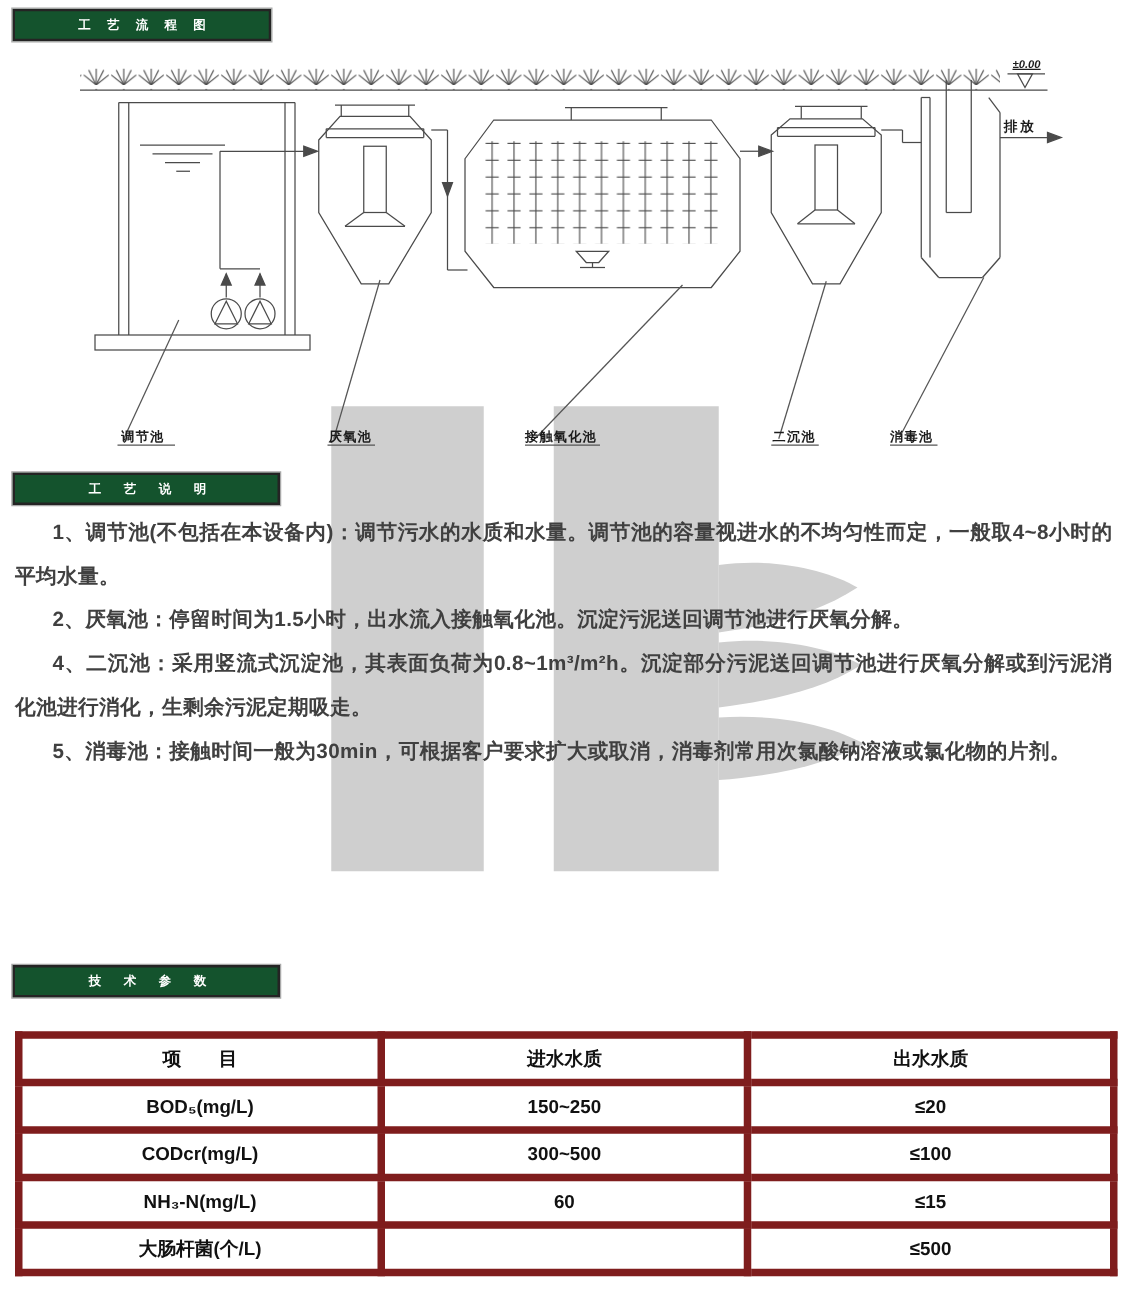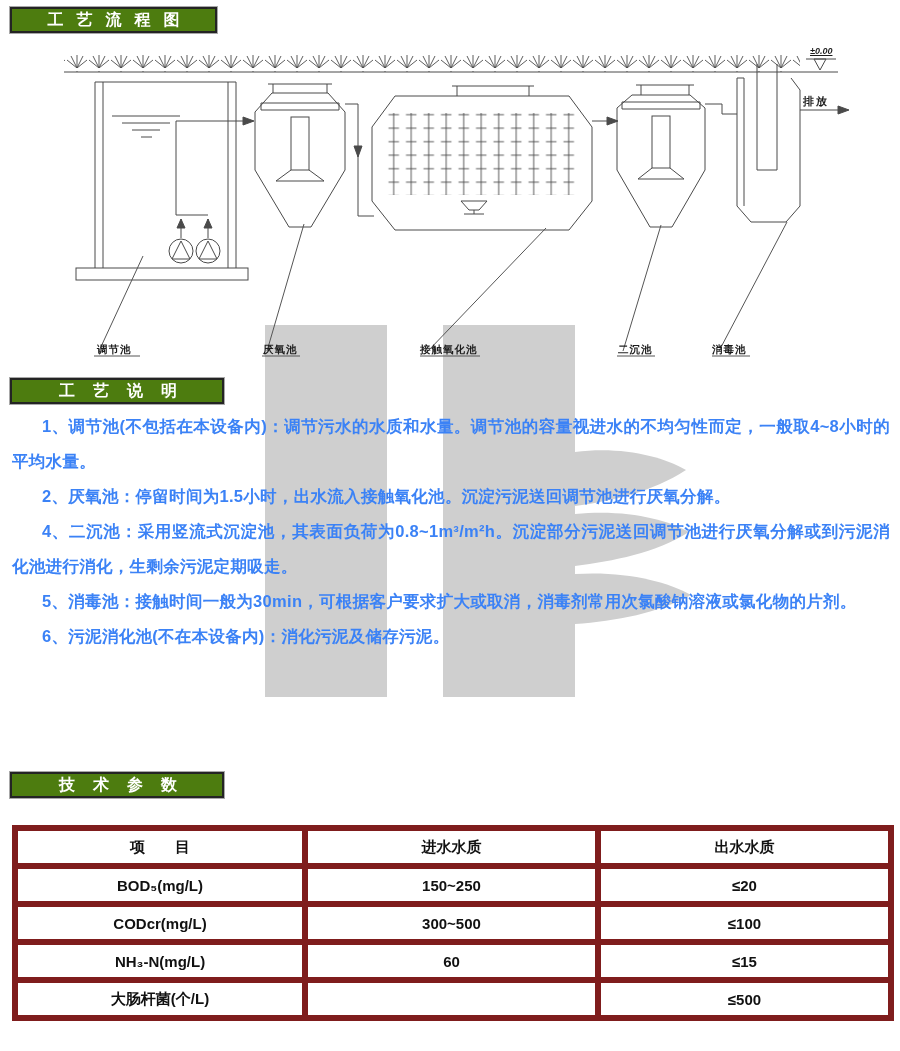"工艺流程图" .hdr { background: #4d7c0f -> #14532d; font-size: 16px -> 10px }
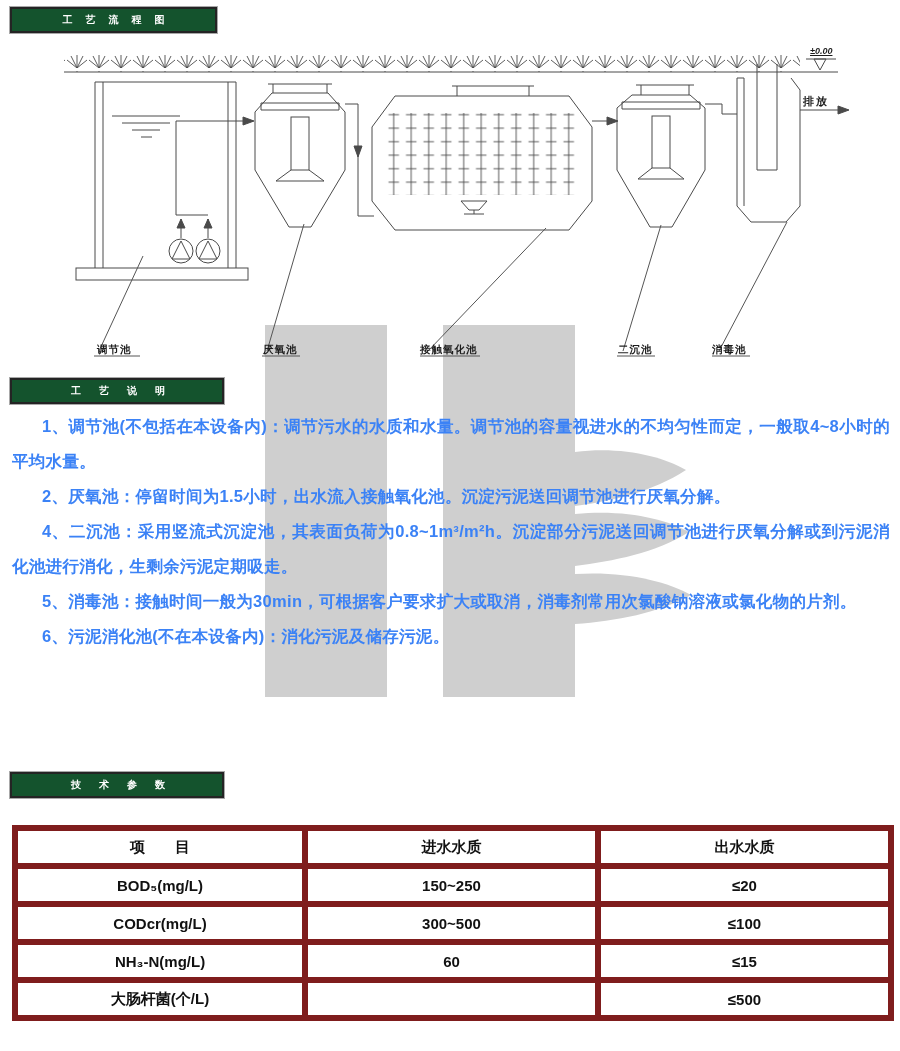"1、调节池(不包括在本设备内)：调节污水的水质和水量。调节池的容量视进水的不均匀" .process-text p { color: #3b82f6 -> #404040 }
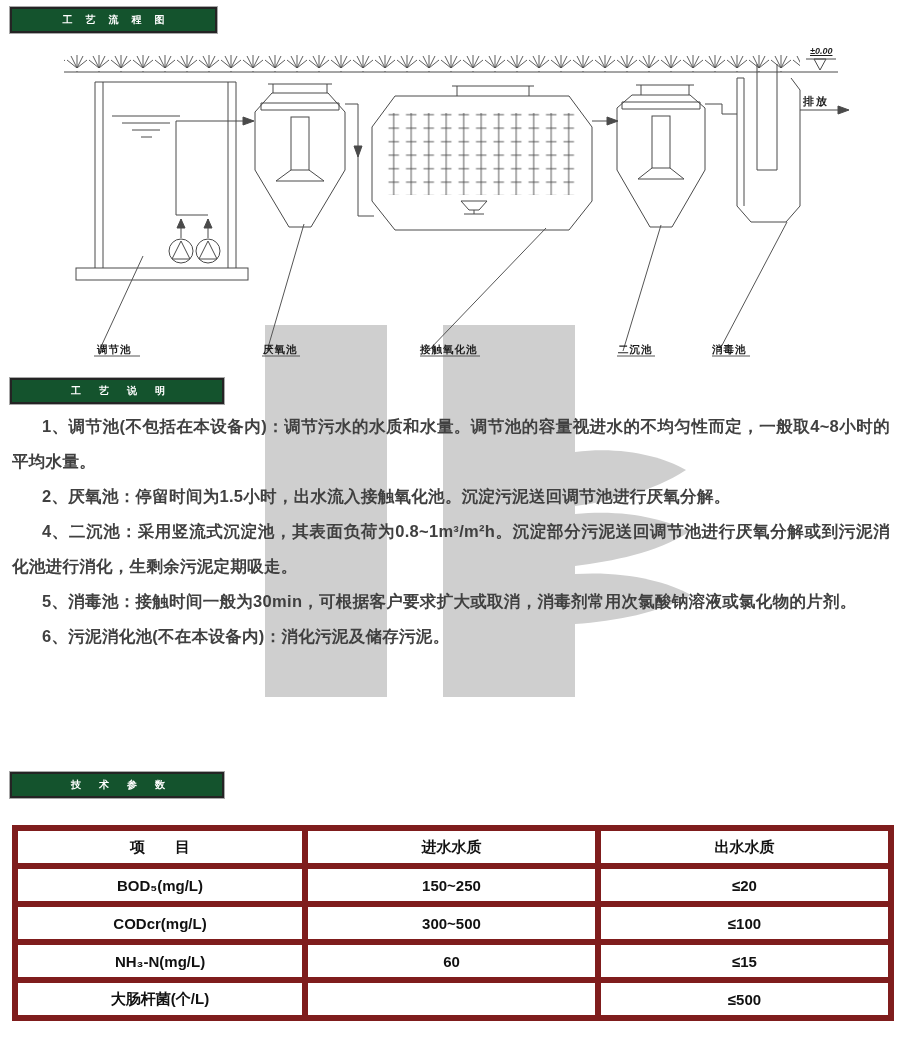"6、污泥消化池(不在本设备内)：消化污泥及储存污泥。" p { html: <p>6、污泥消化池(不在本设备内)：消化污泥及储存污泥。</p> -> none }
